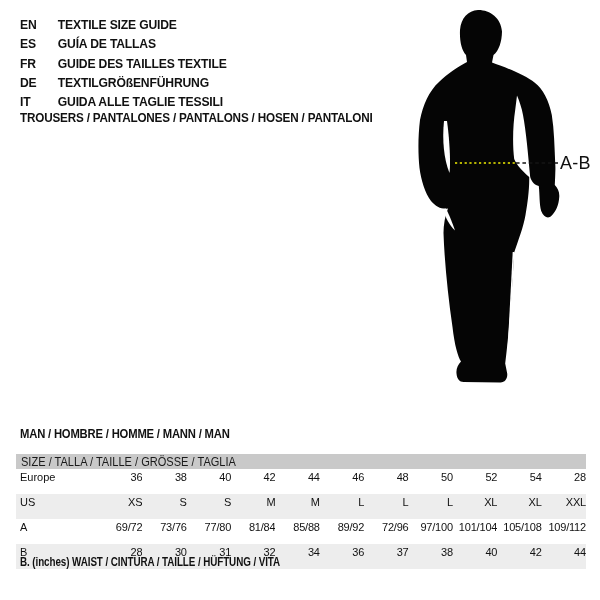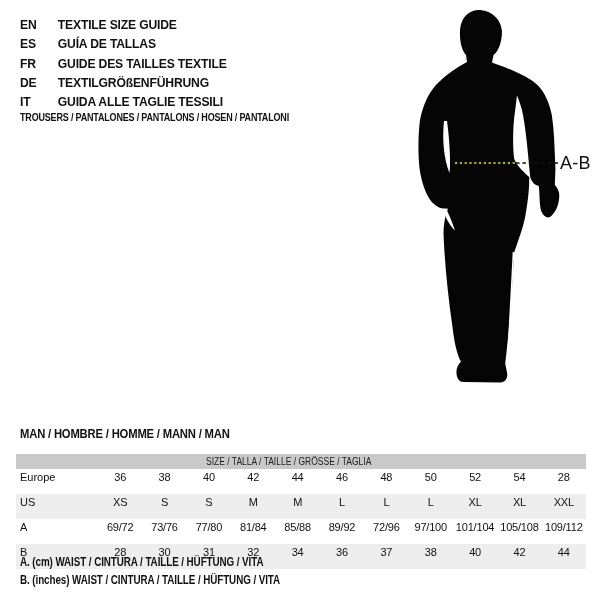"TROUSERS / PANTALONES / PANTALONS" .trousers-title { font-size: 10px -> 13px }
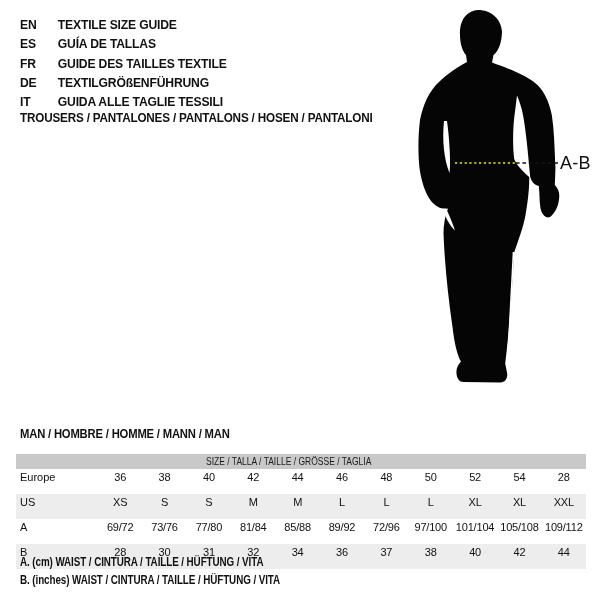"SIZE / TALLA / TAILLE" .thead { font-size: 10px -> 13px; text-align: center -> none }
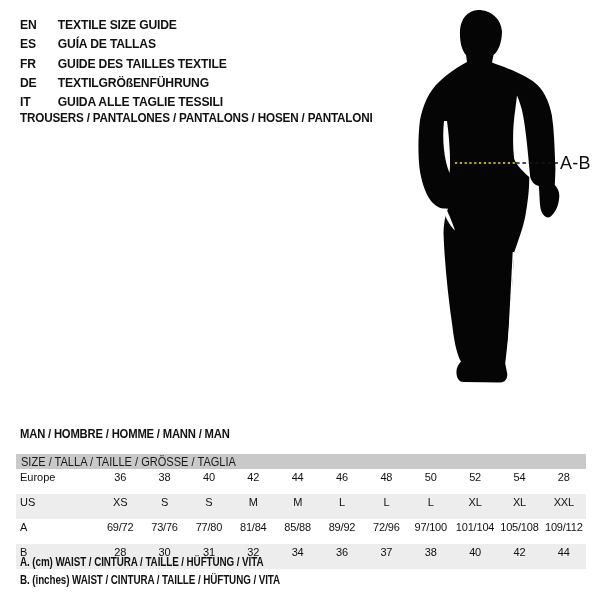"36" .tval { text-align: center -> right }
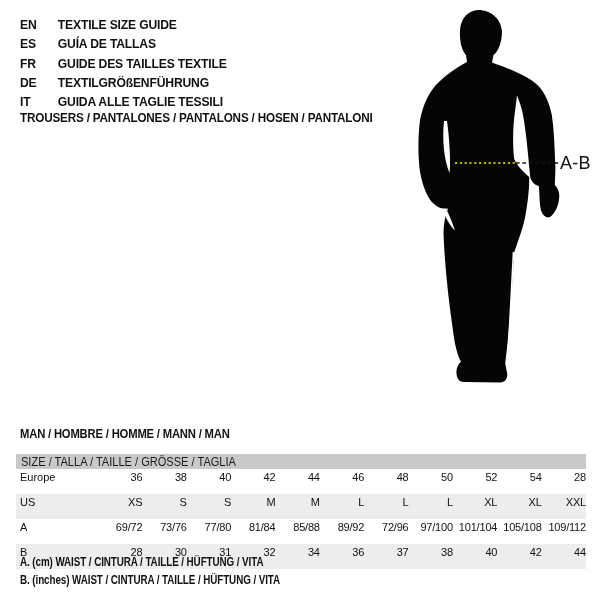"A. (cm) WAIST / CINTURA" div.footnote { html: <div> <span>A. (cm) WAIST / CINTURA / TAILLE / HÜFTUNG / VITA</span> </div> -> none }
